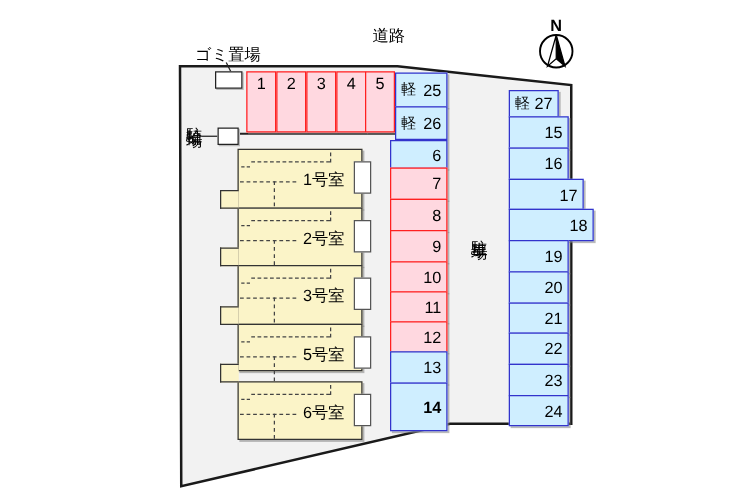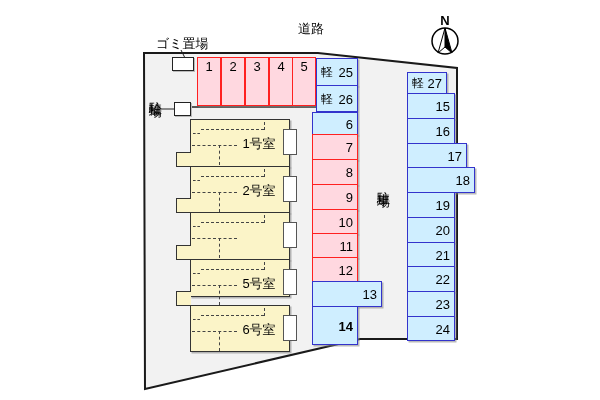"3号室" span.rlabel { html: none -> <span>3号室</span> }
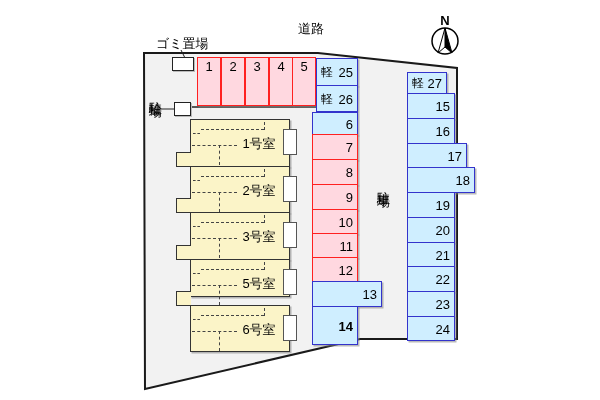"13" div.stall { width: 70px -> 46px }
